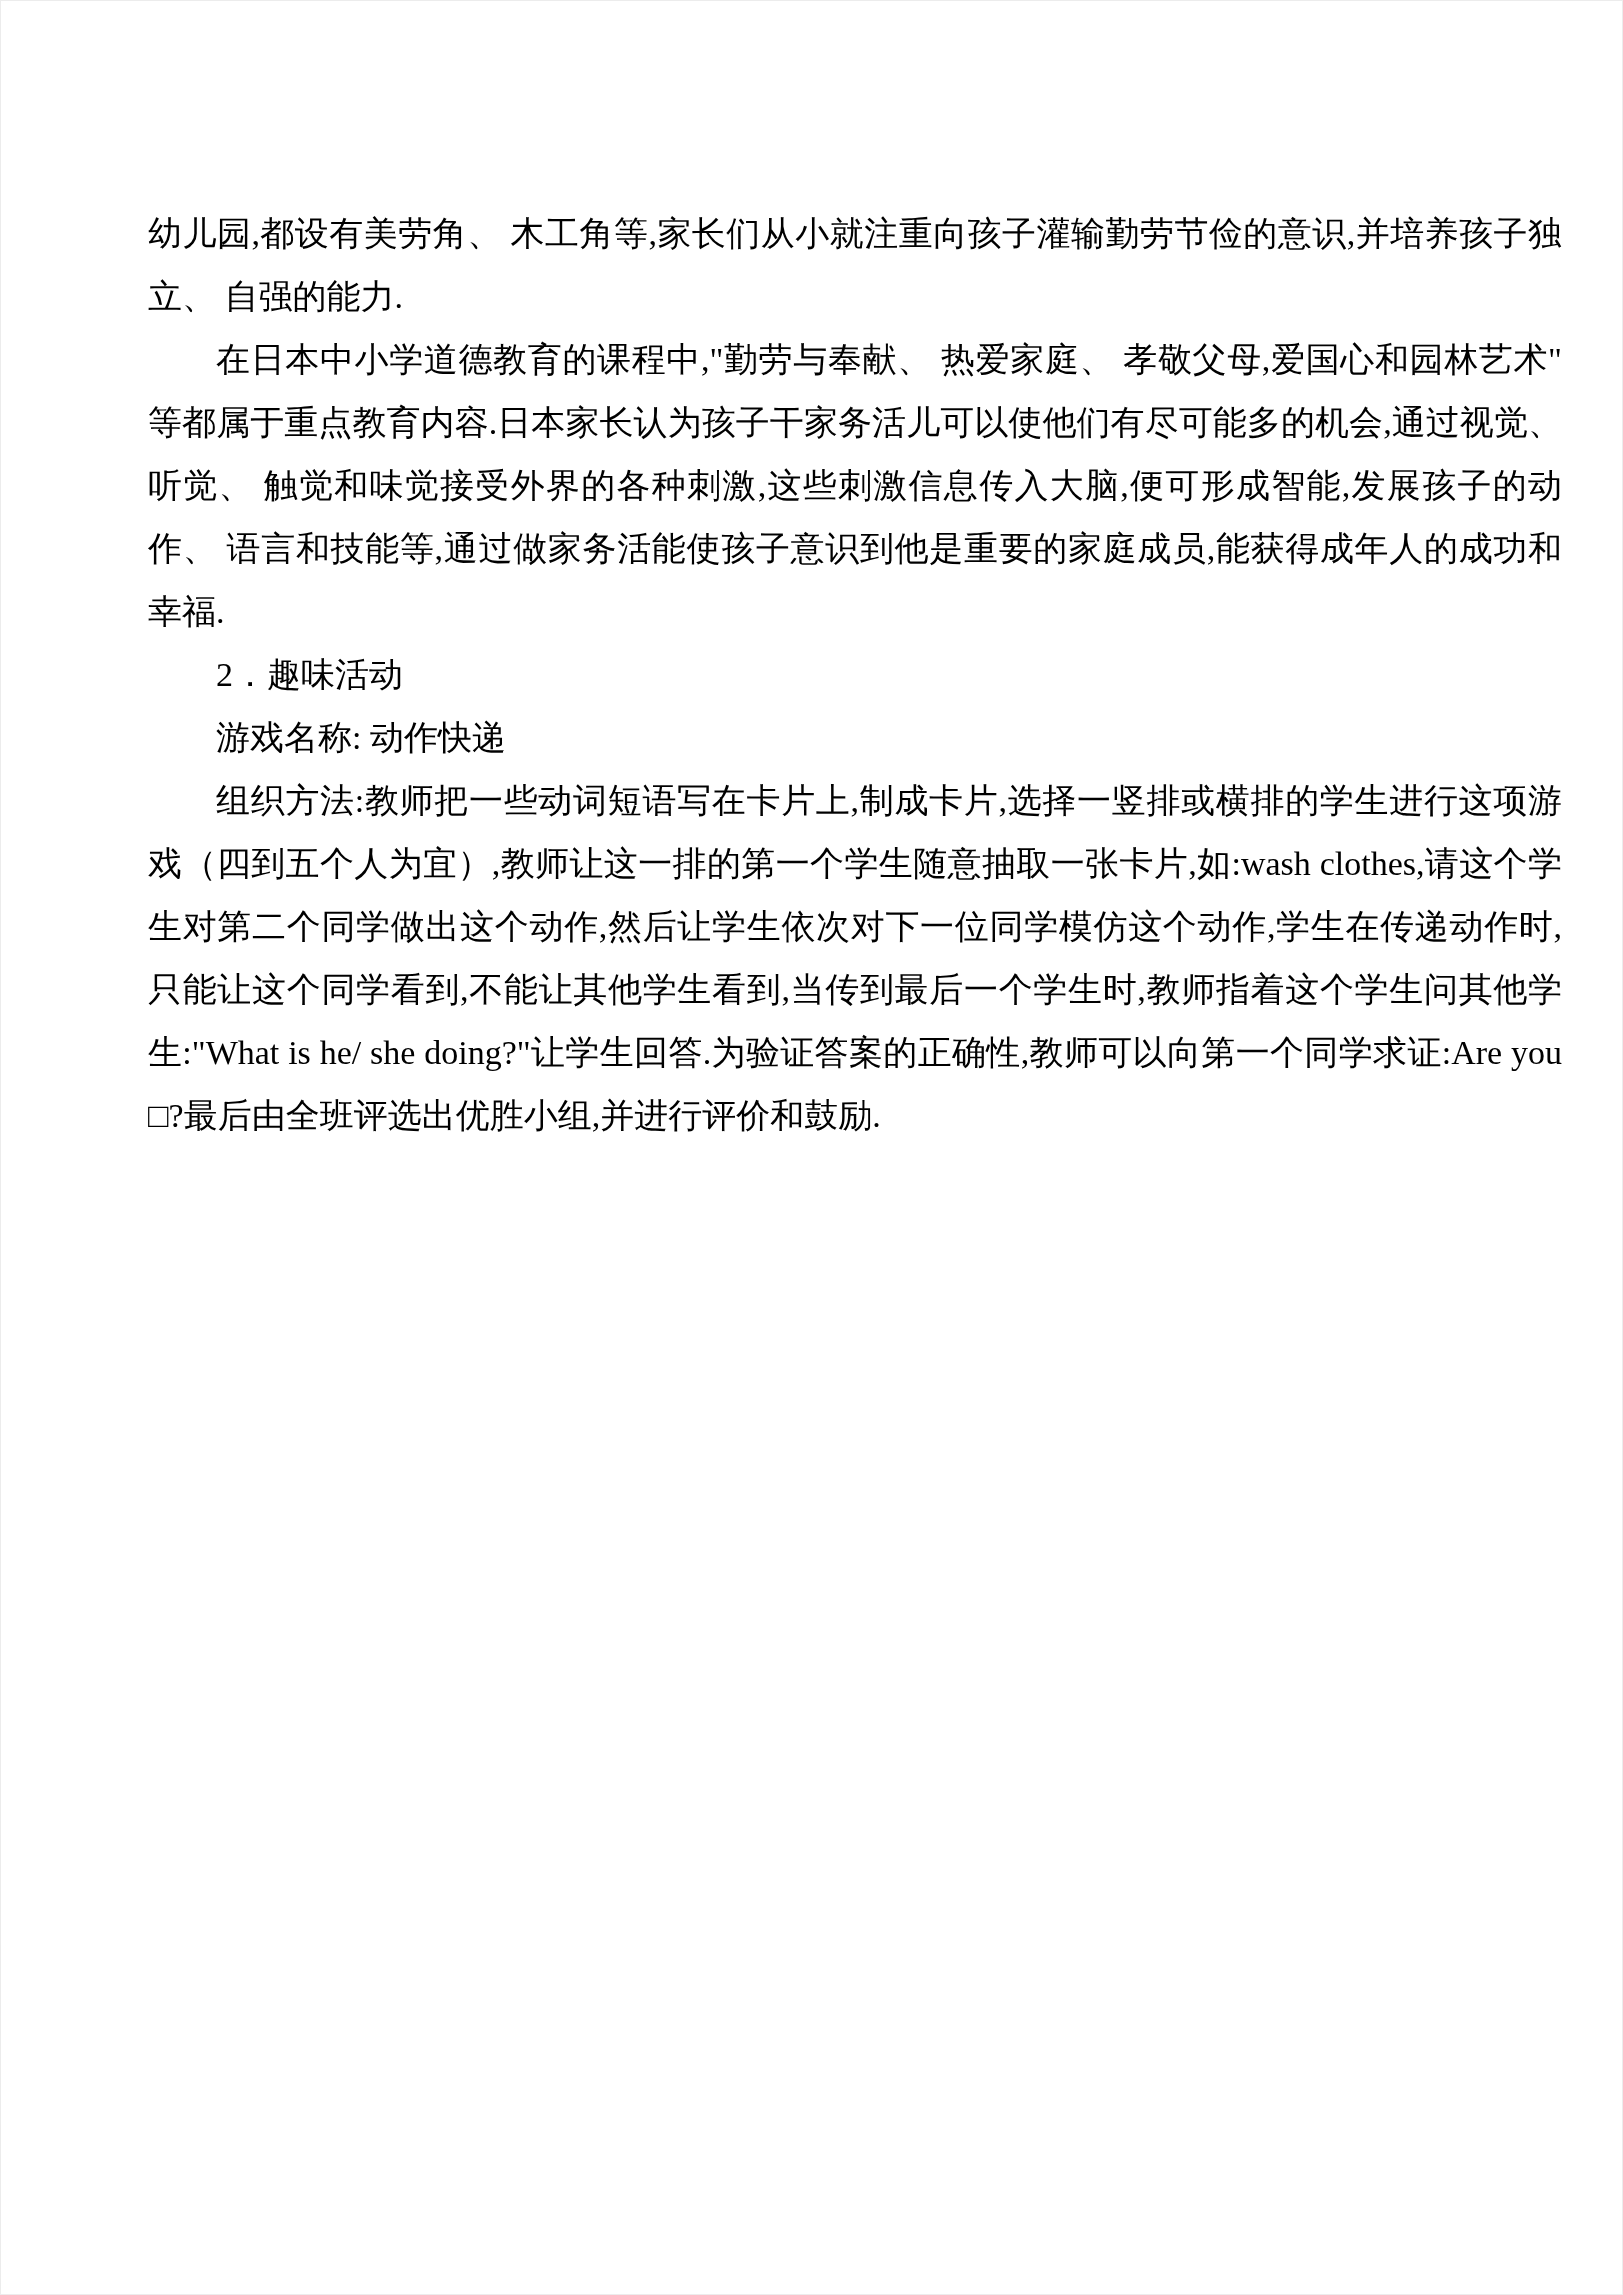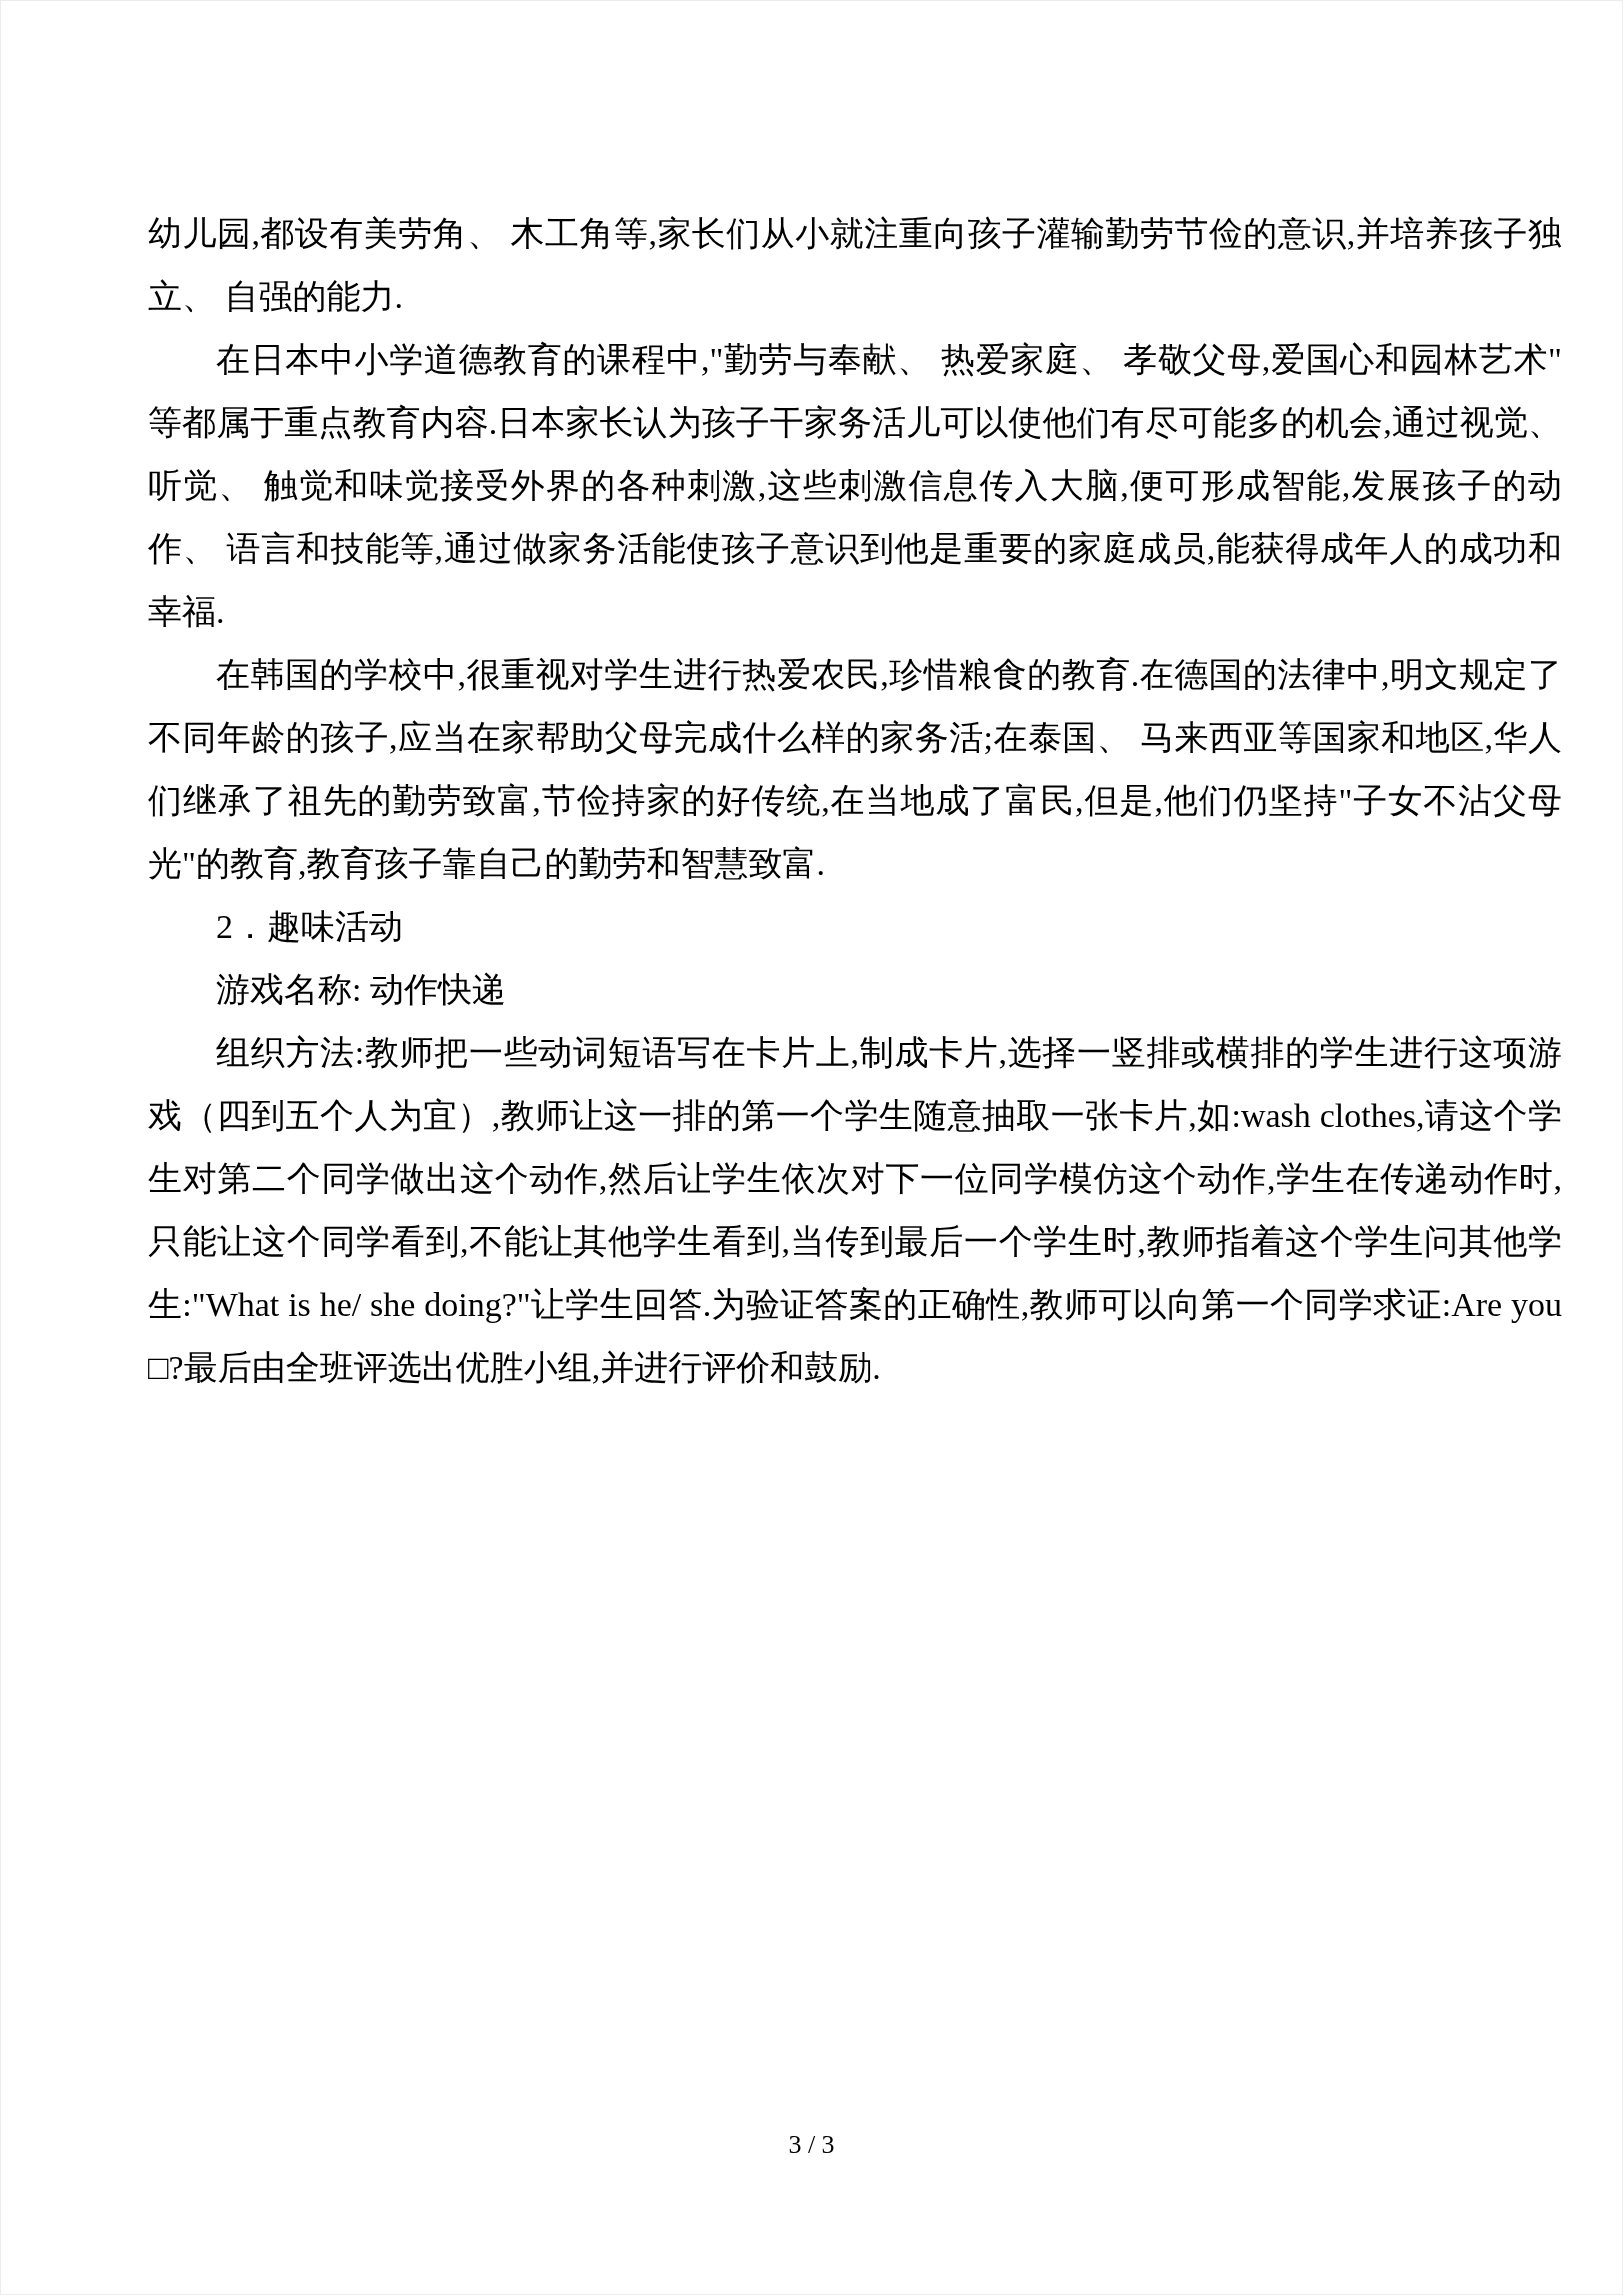"在韩国的学校中,很重视对学生进行热爱农民,珍惜粮食的教育.在德国的法律中,明文规" p.para { html: <p>在韩国的学校中,很重视对学生进行热爱农民,珍惜粮食的教育.在德国的法律中,明文规定了不同年龄的孩子,应当在家帮助父母完成什么样的家务活;在泰国、 马来西亚等国家和地区,华人们继承了祖先的勤劳致富,节俭持家的好传统,在当地成了富民,但是,他们仍坚持"子女不沾父母光"的教育,教育孩子靠自己的勤劳和智慧致富.</p> -> none }
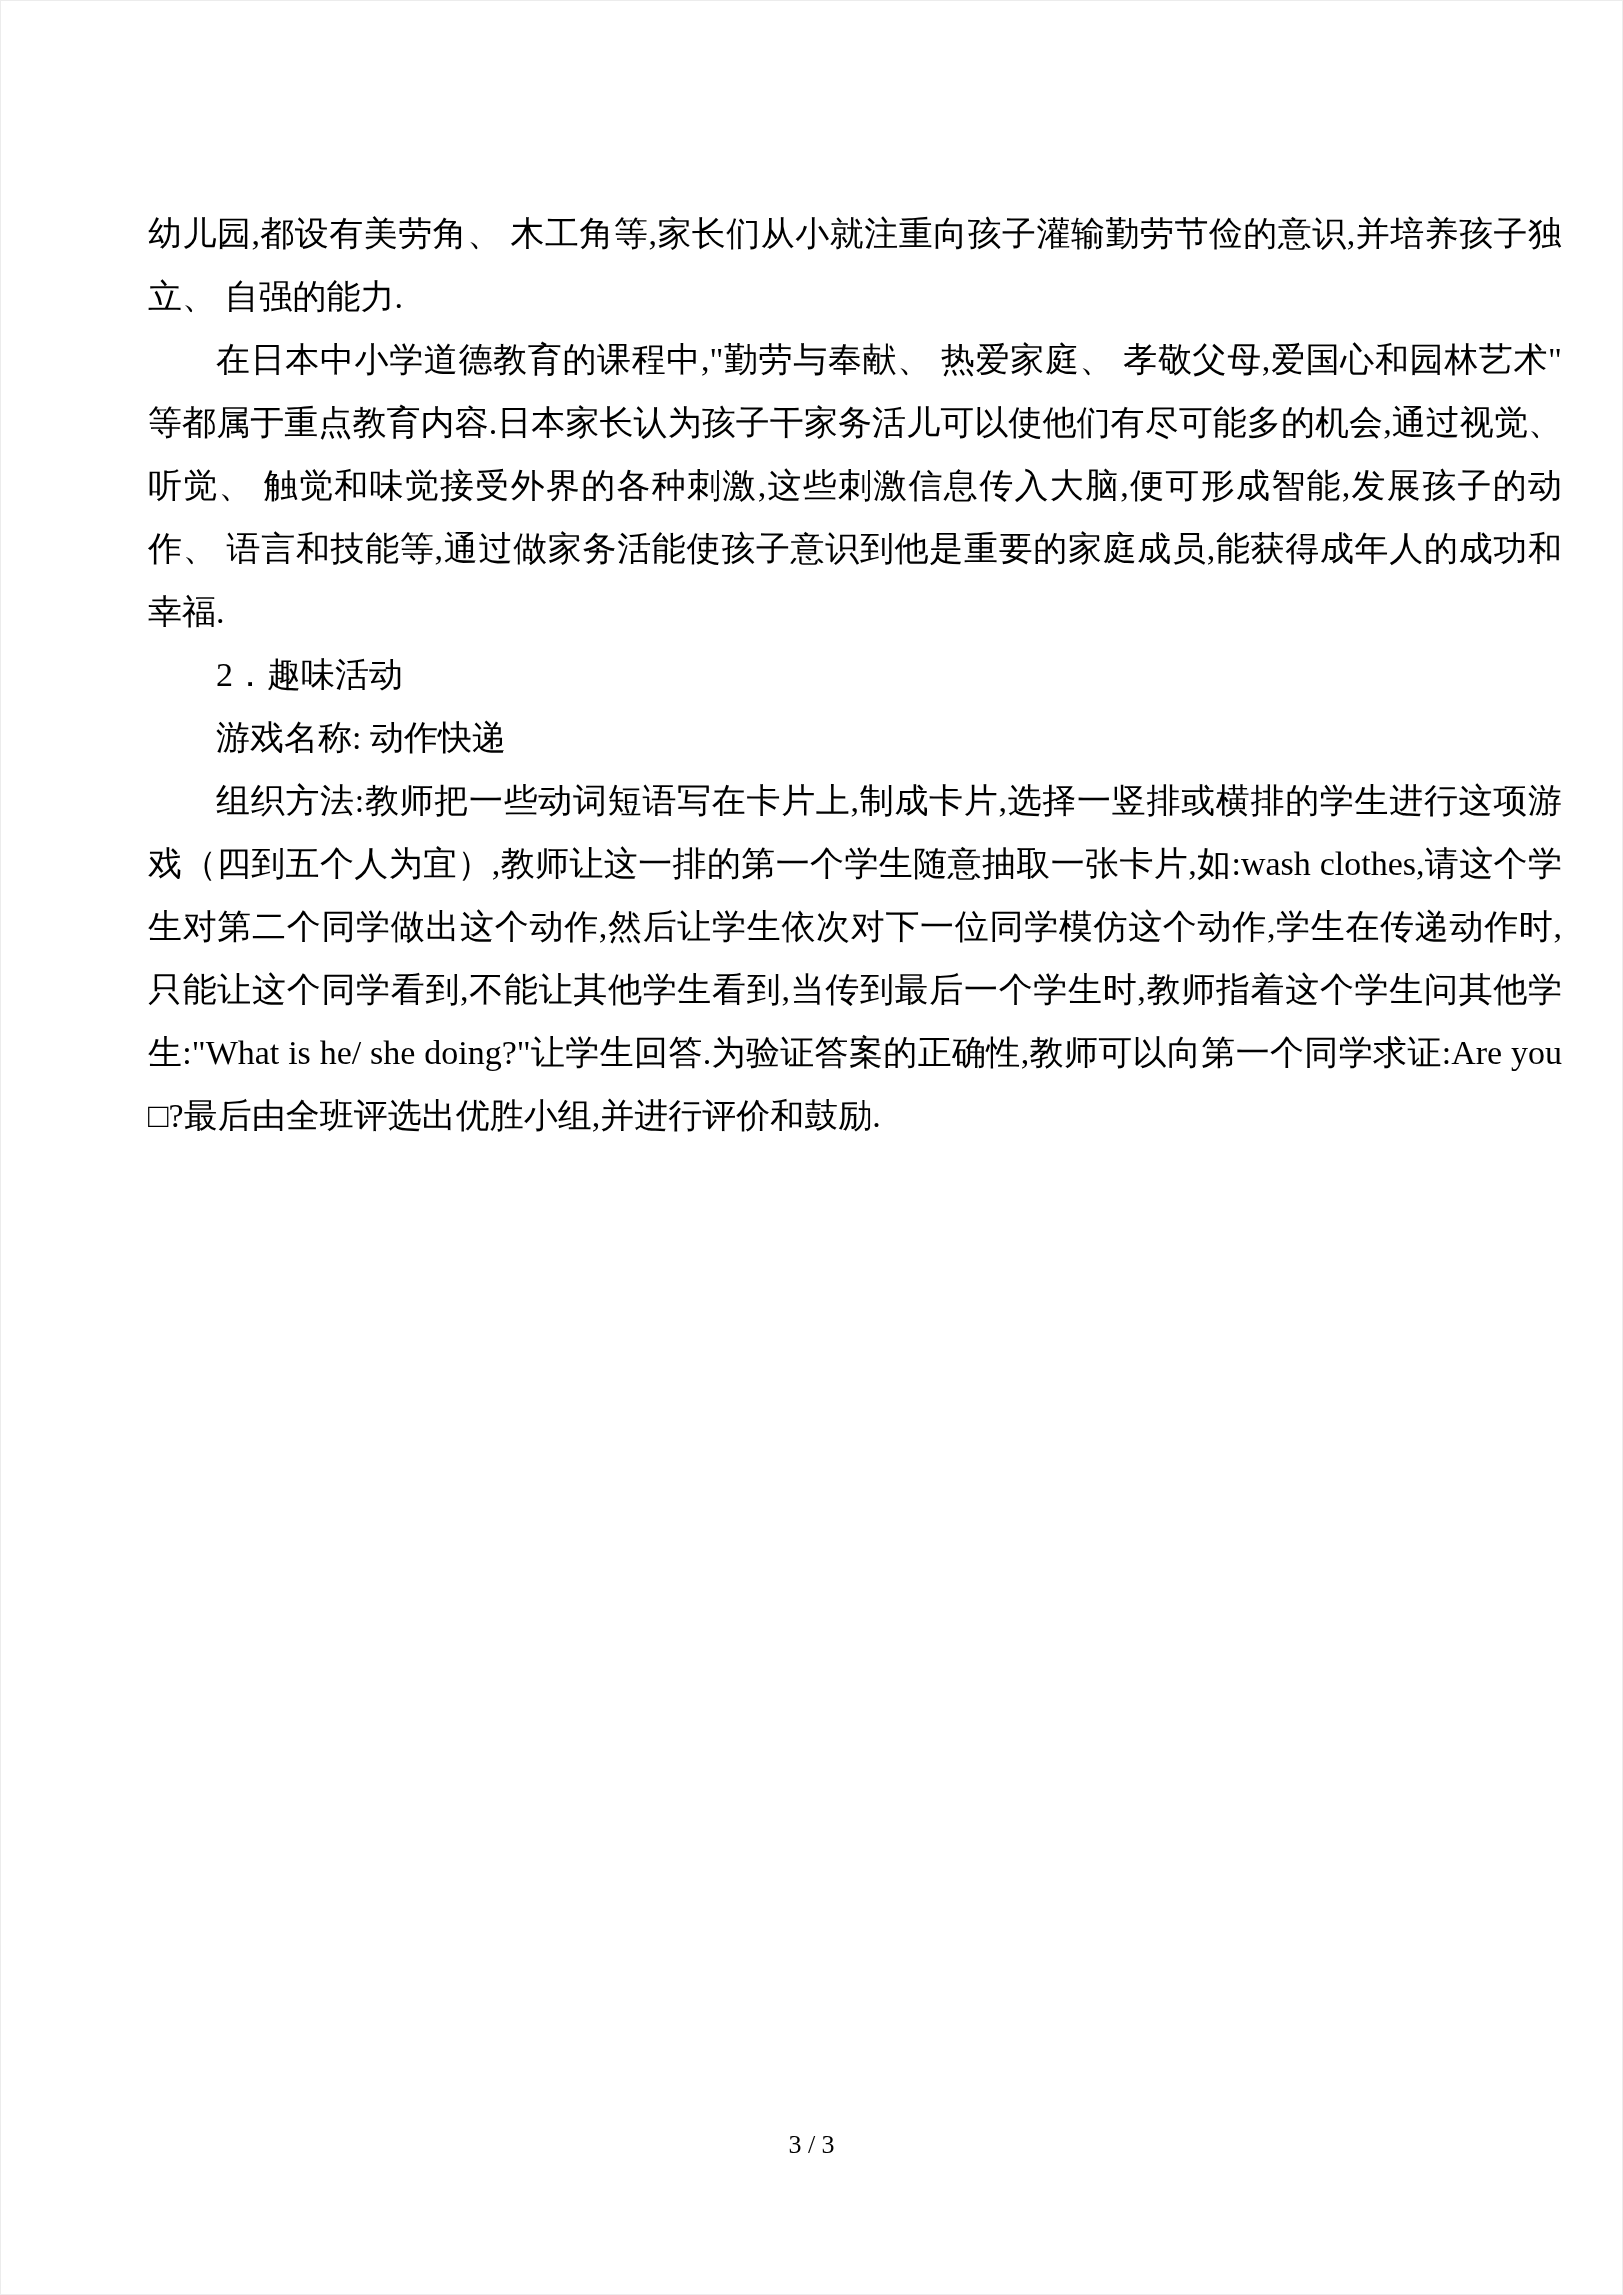"3 / 3" div.footer { html: <div> <span>3 / 3</span> </div> -> none }
